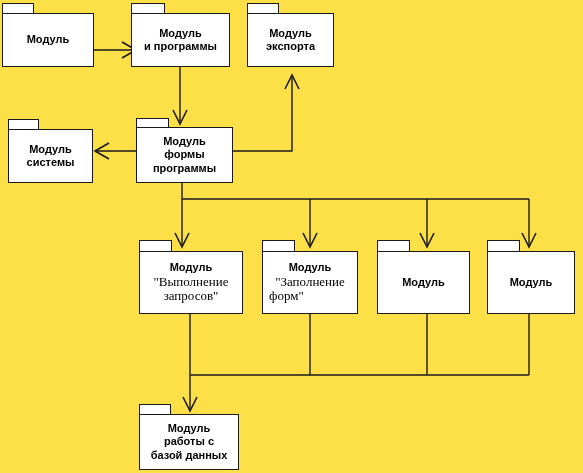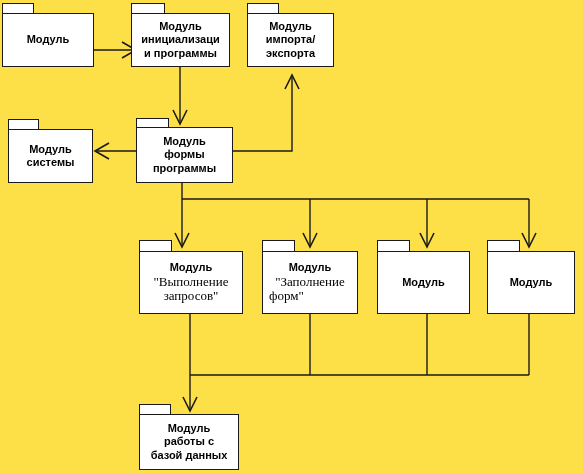"инициализаци" span.label { html: <span>инициализаци</span> -> none }
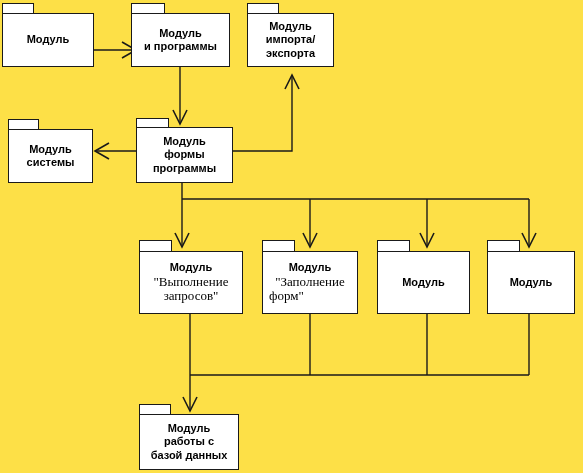"импорта/" span.label { html: <span>импорта/</span> -> none }
